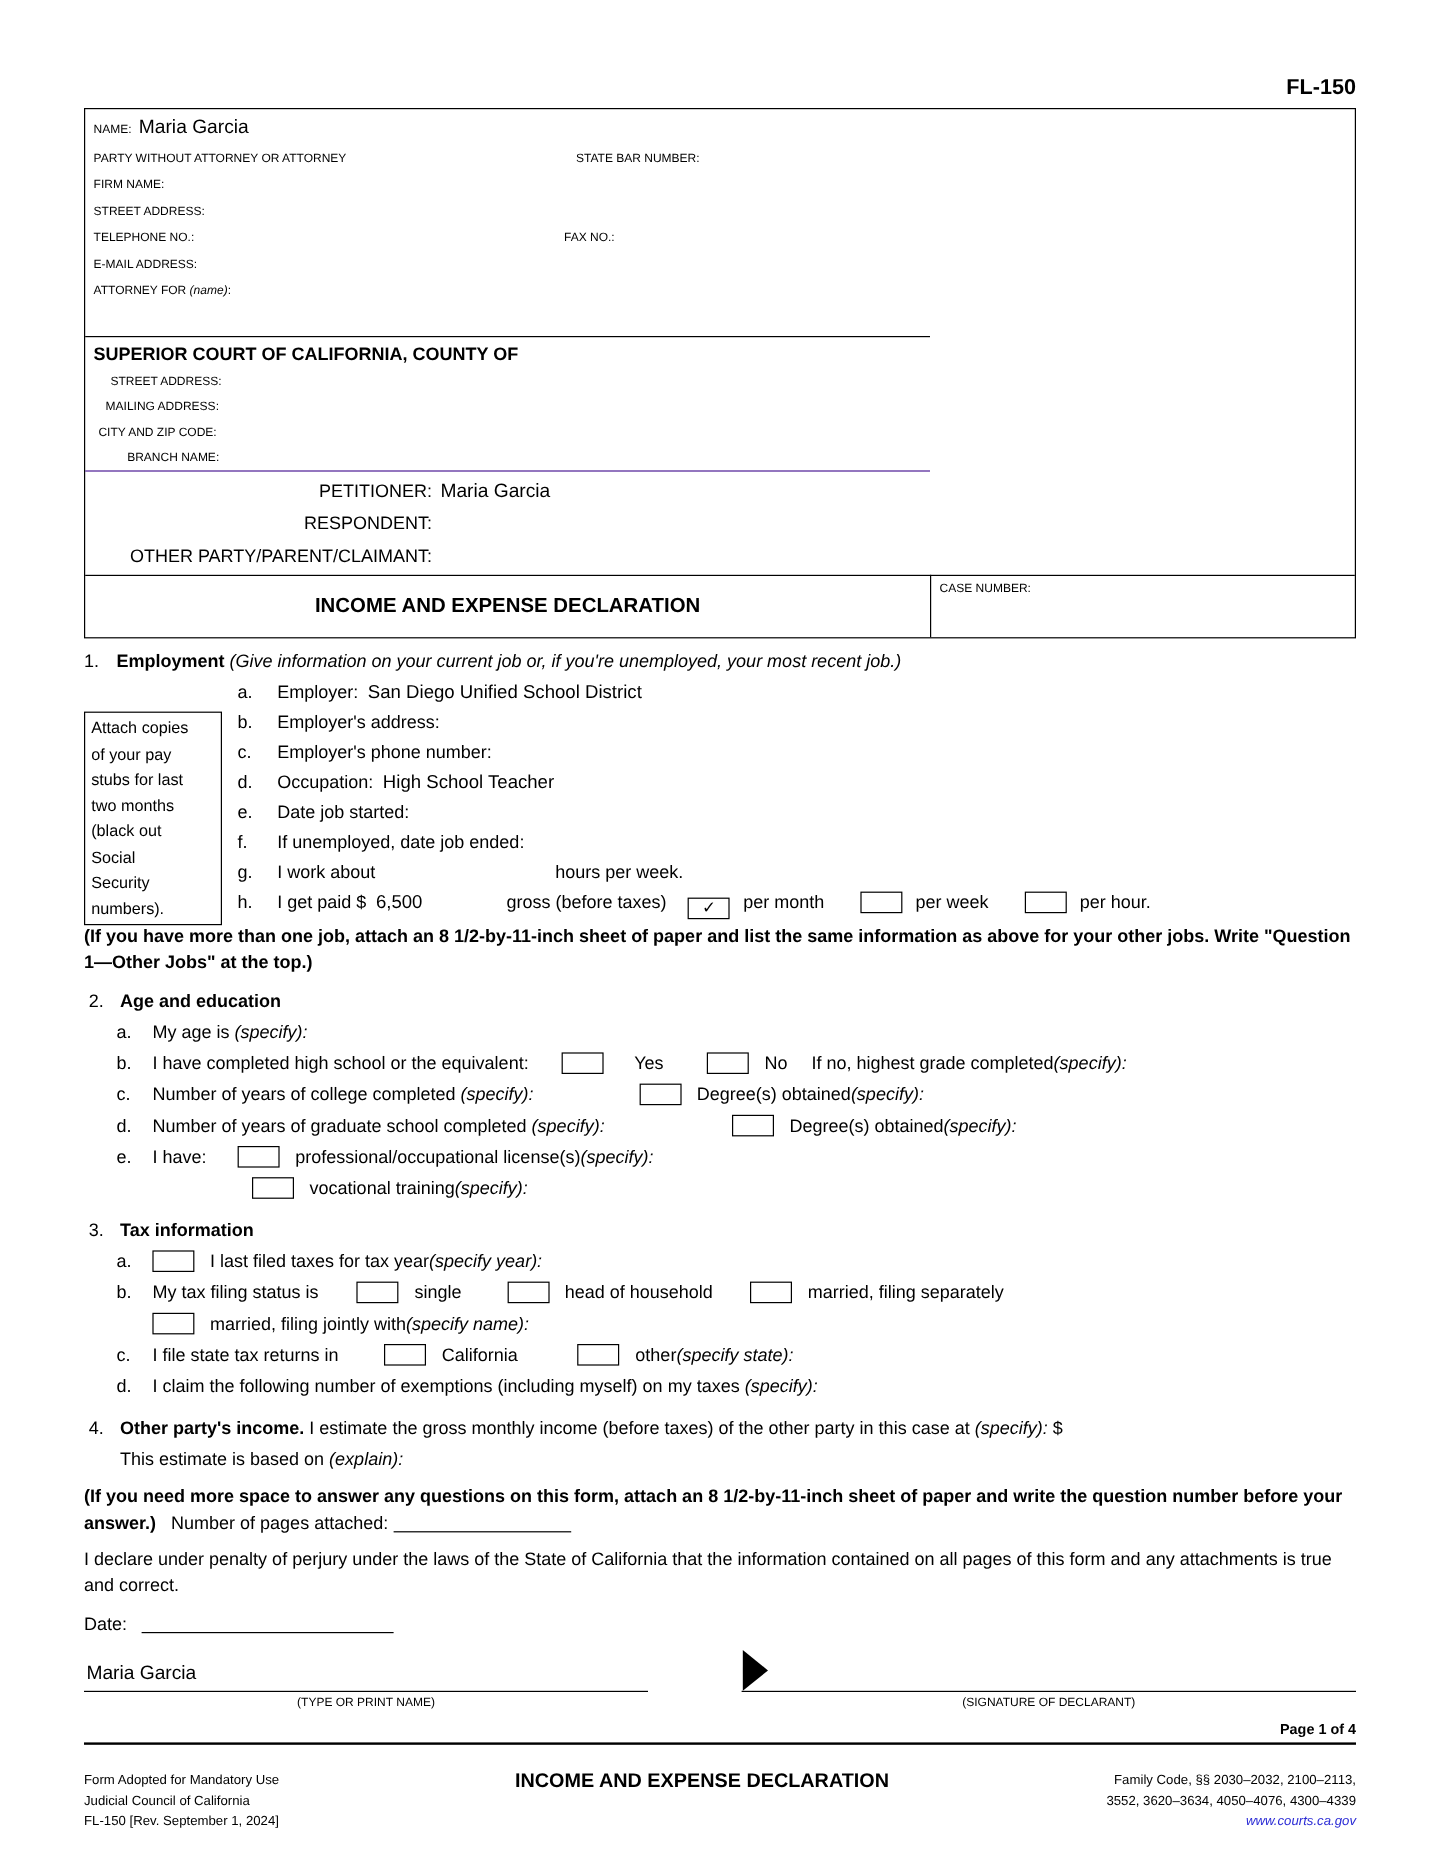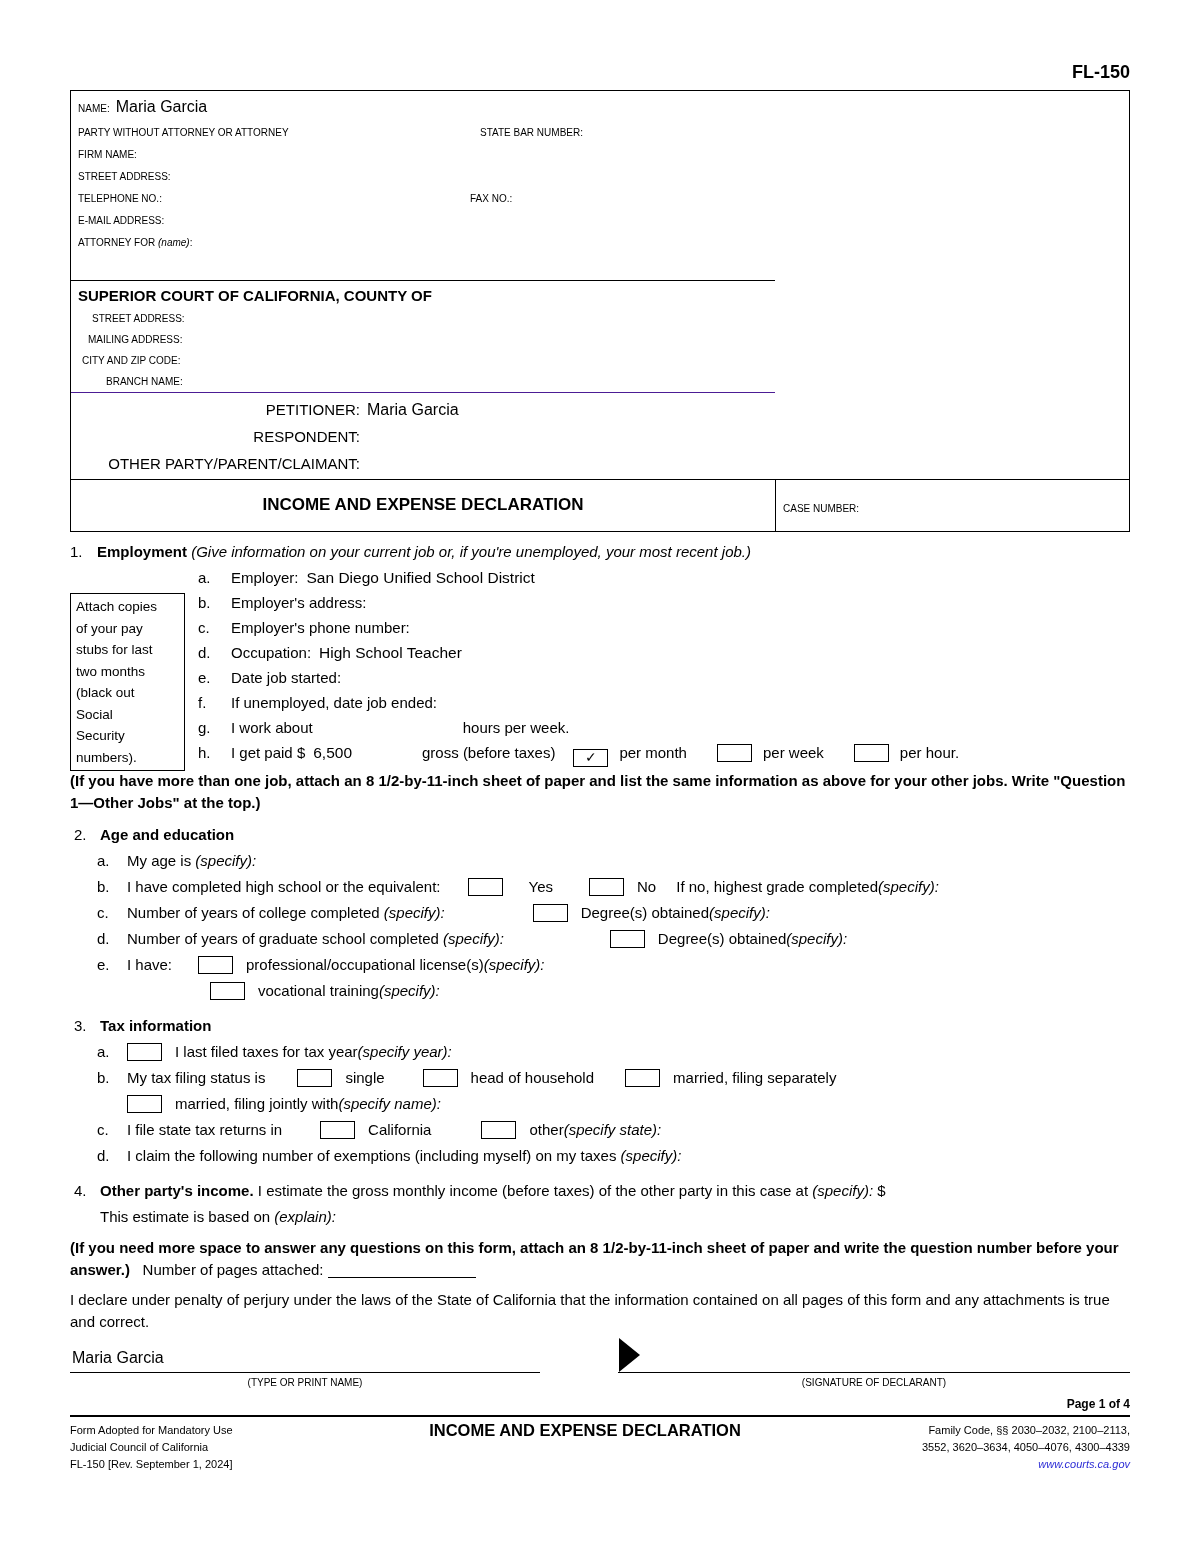"CASE NUMBER:" .ht-case { padding: 23px 7px -> 5px 7px }
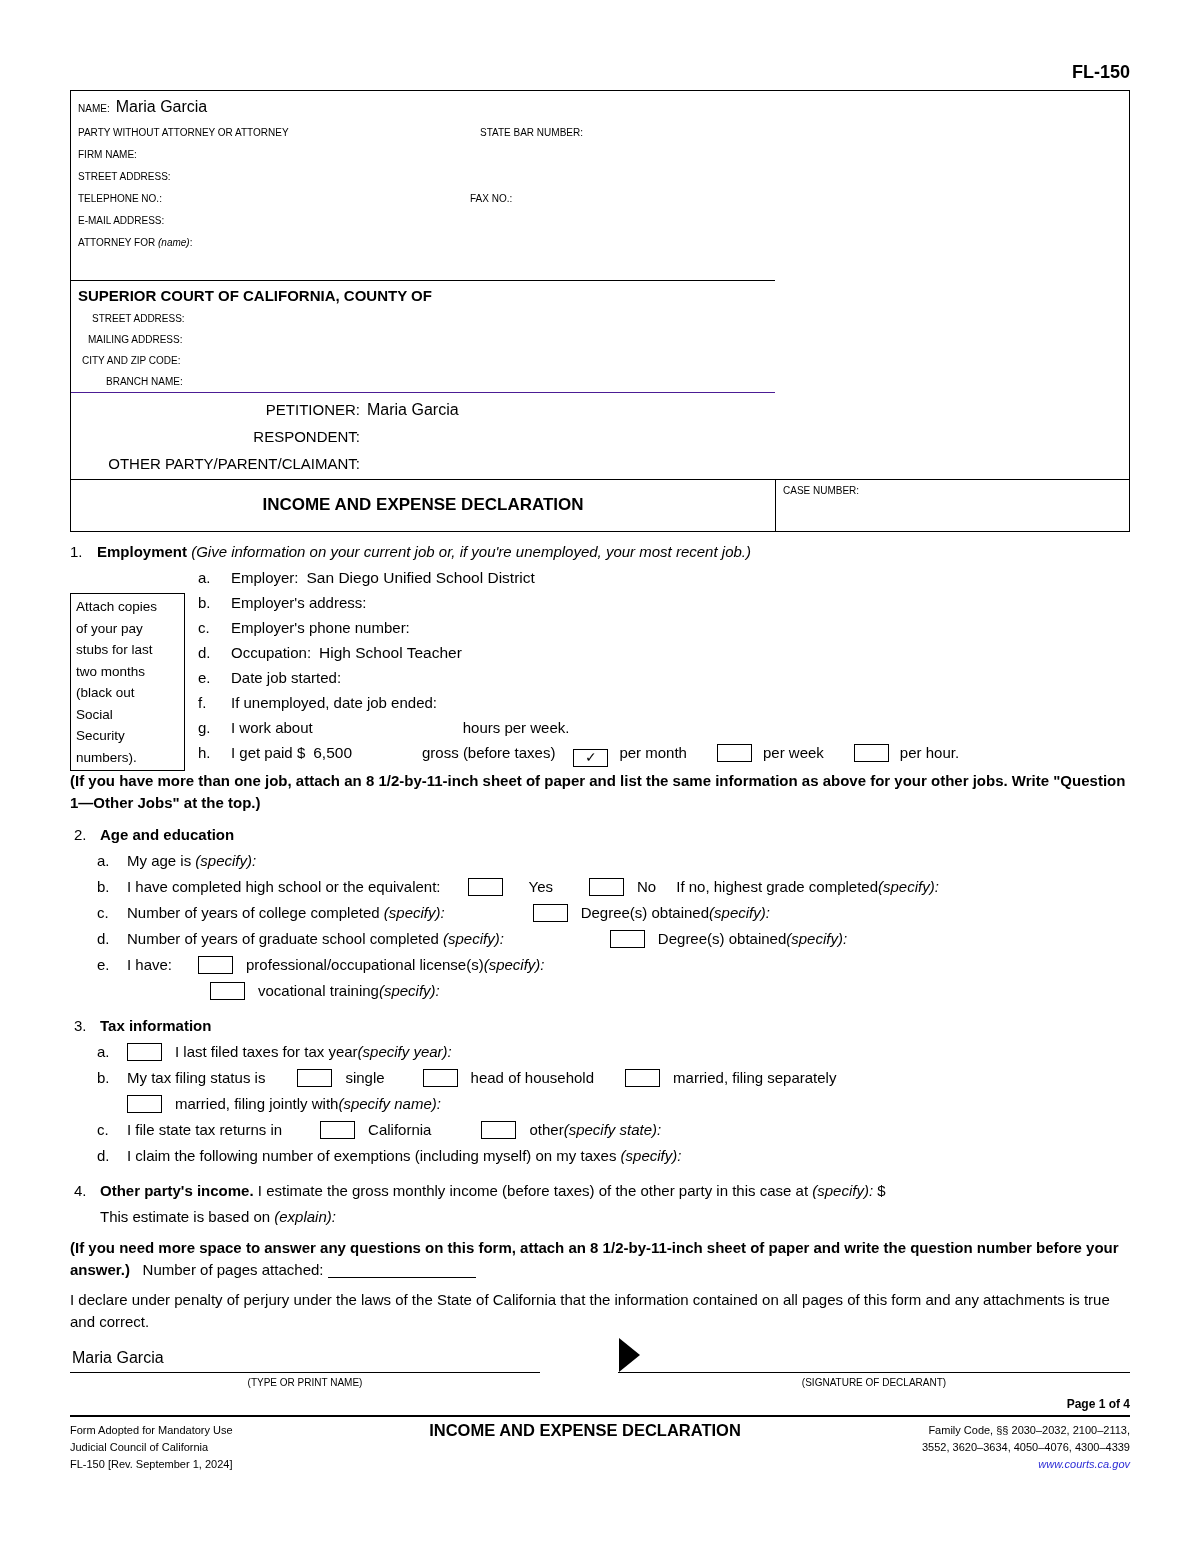"Date:" div.dateline { html: none -> <div> <span>Date:</span> <span></span> </div> }
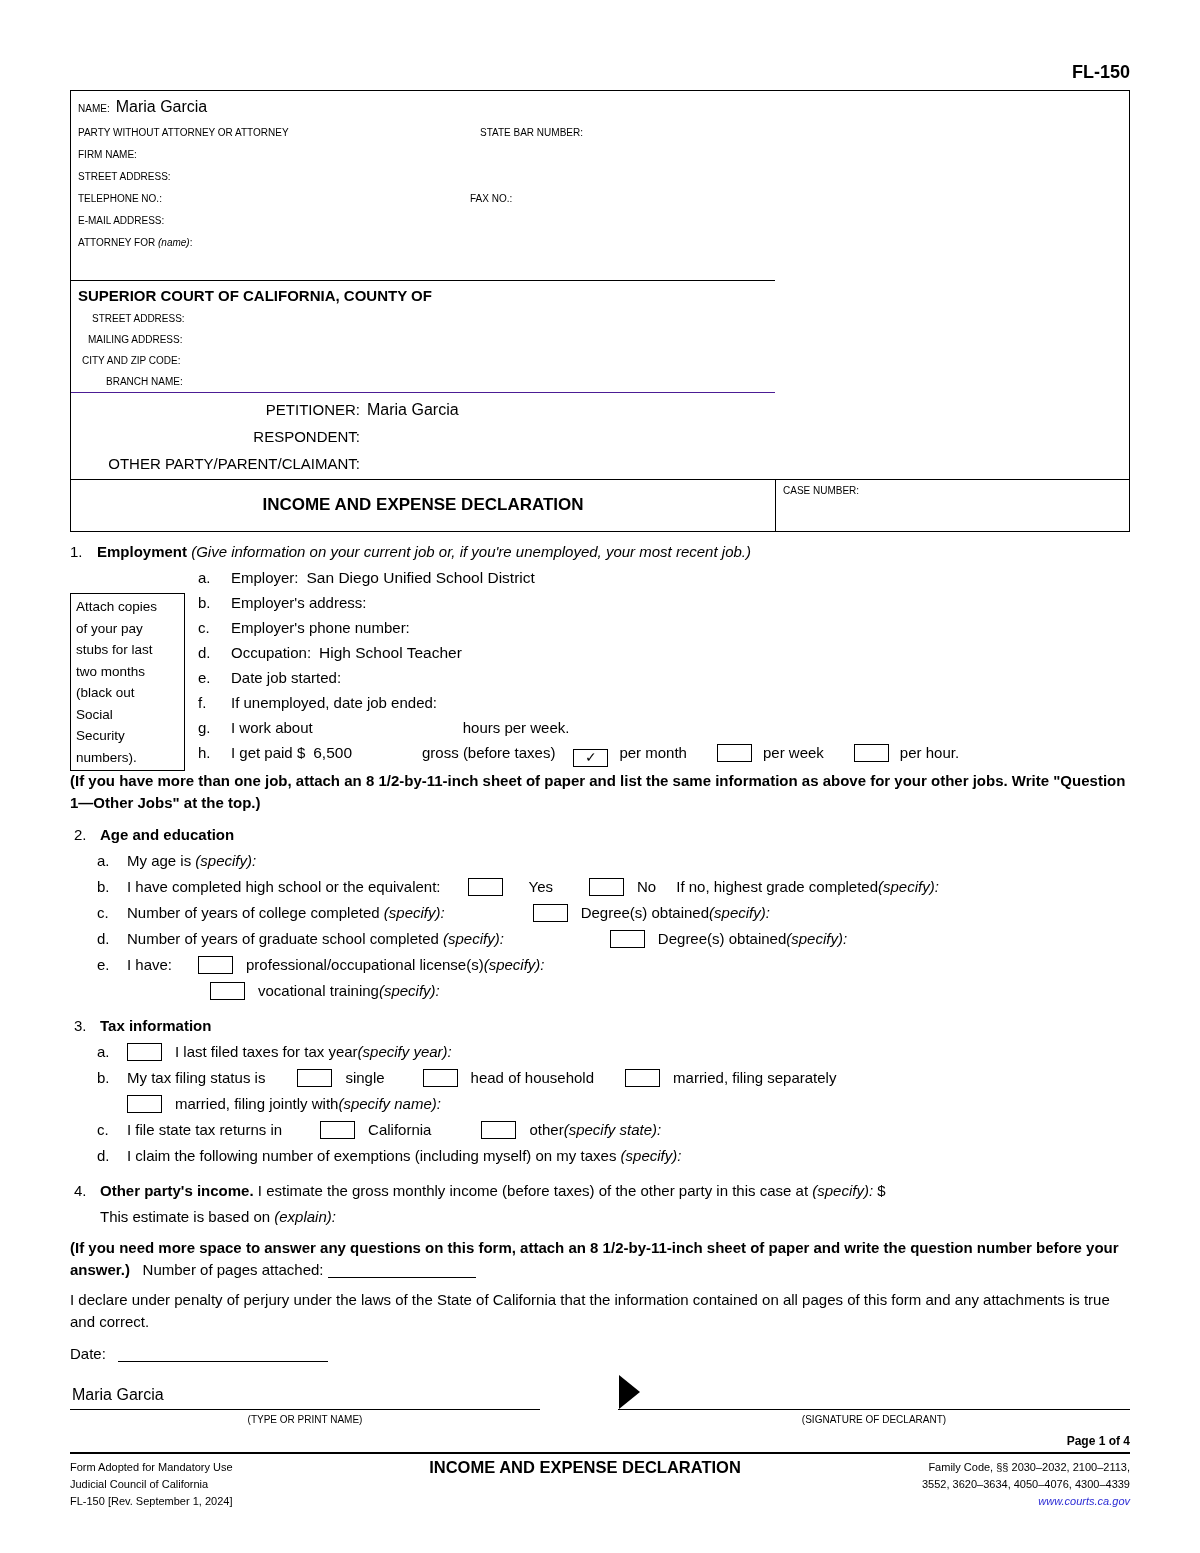"Form Adopted for Mandatory Use" .footer { margin-top: 5px -> 22px }
